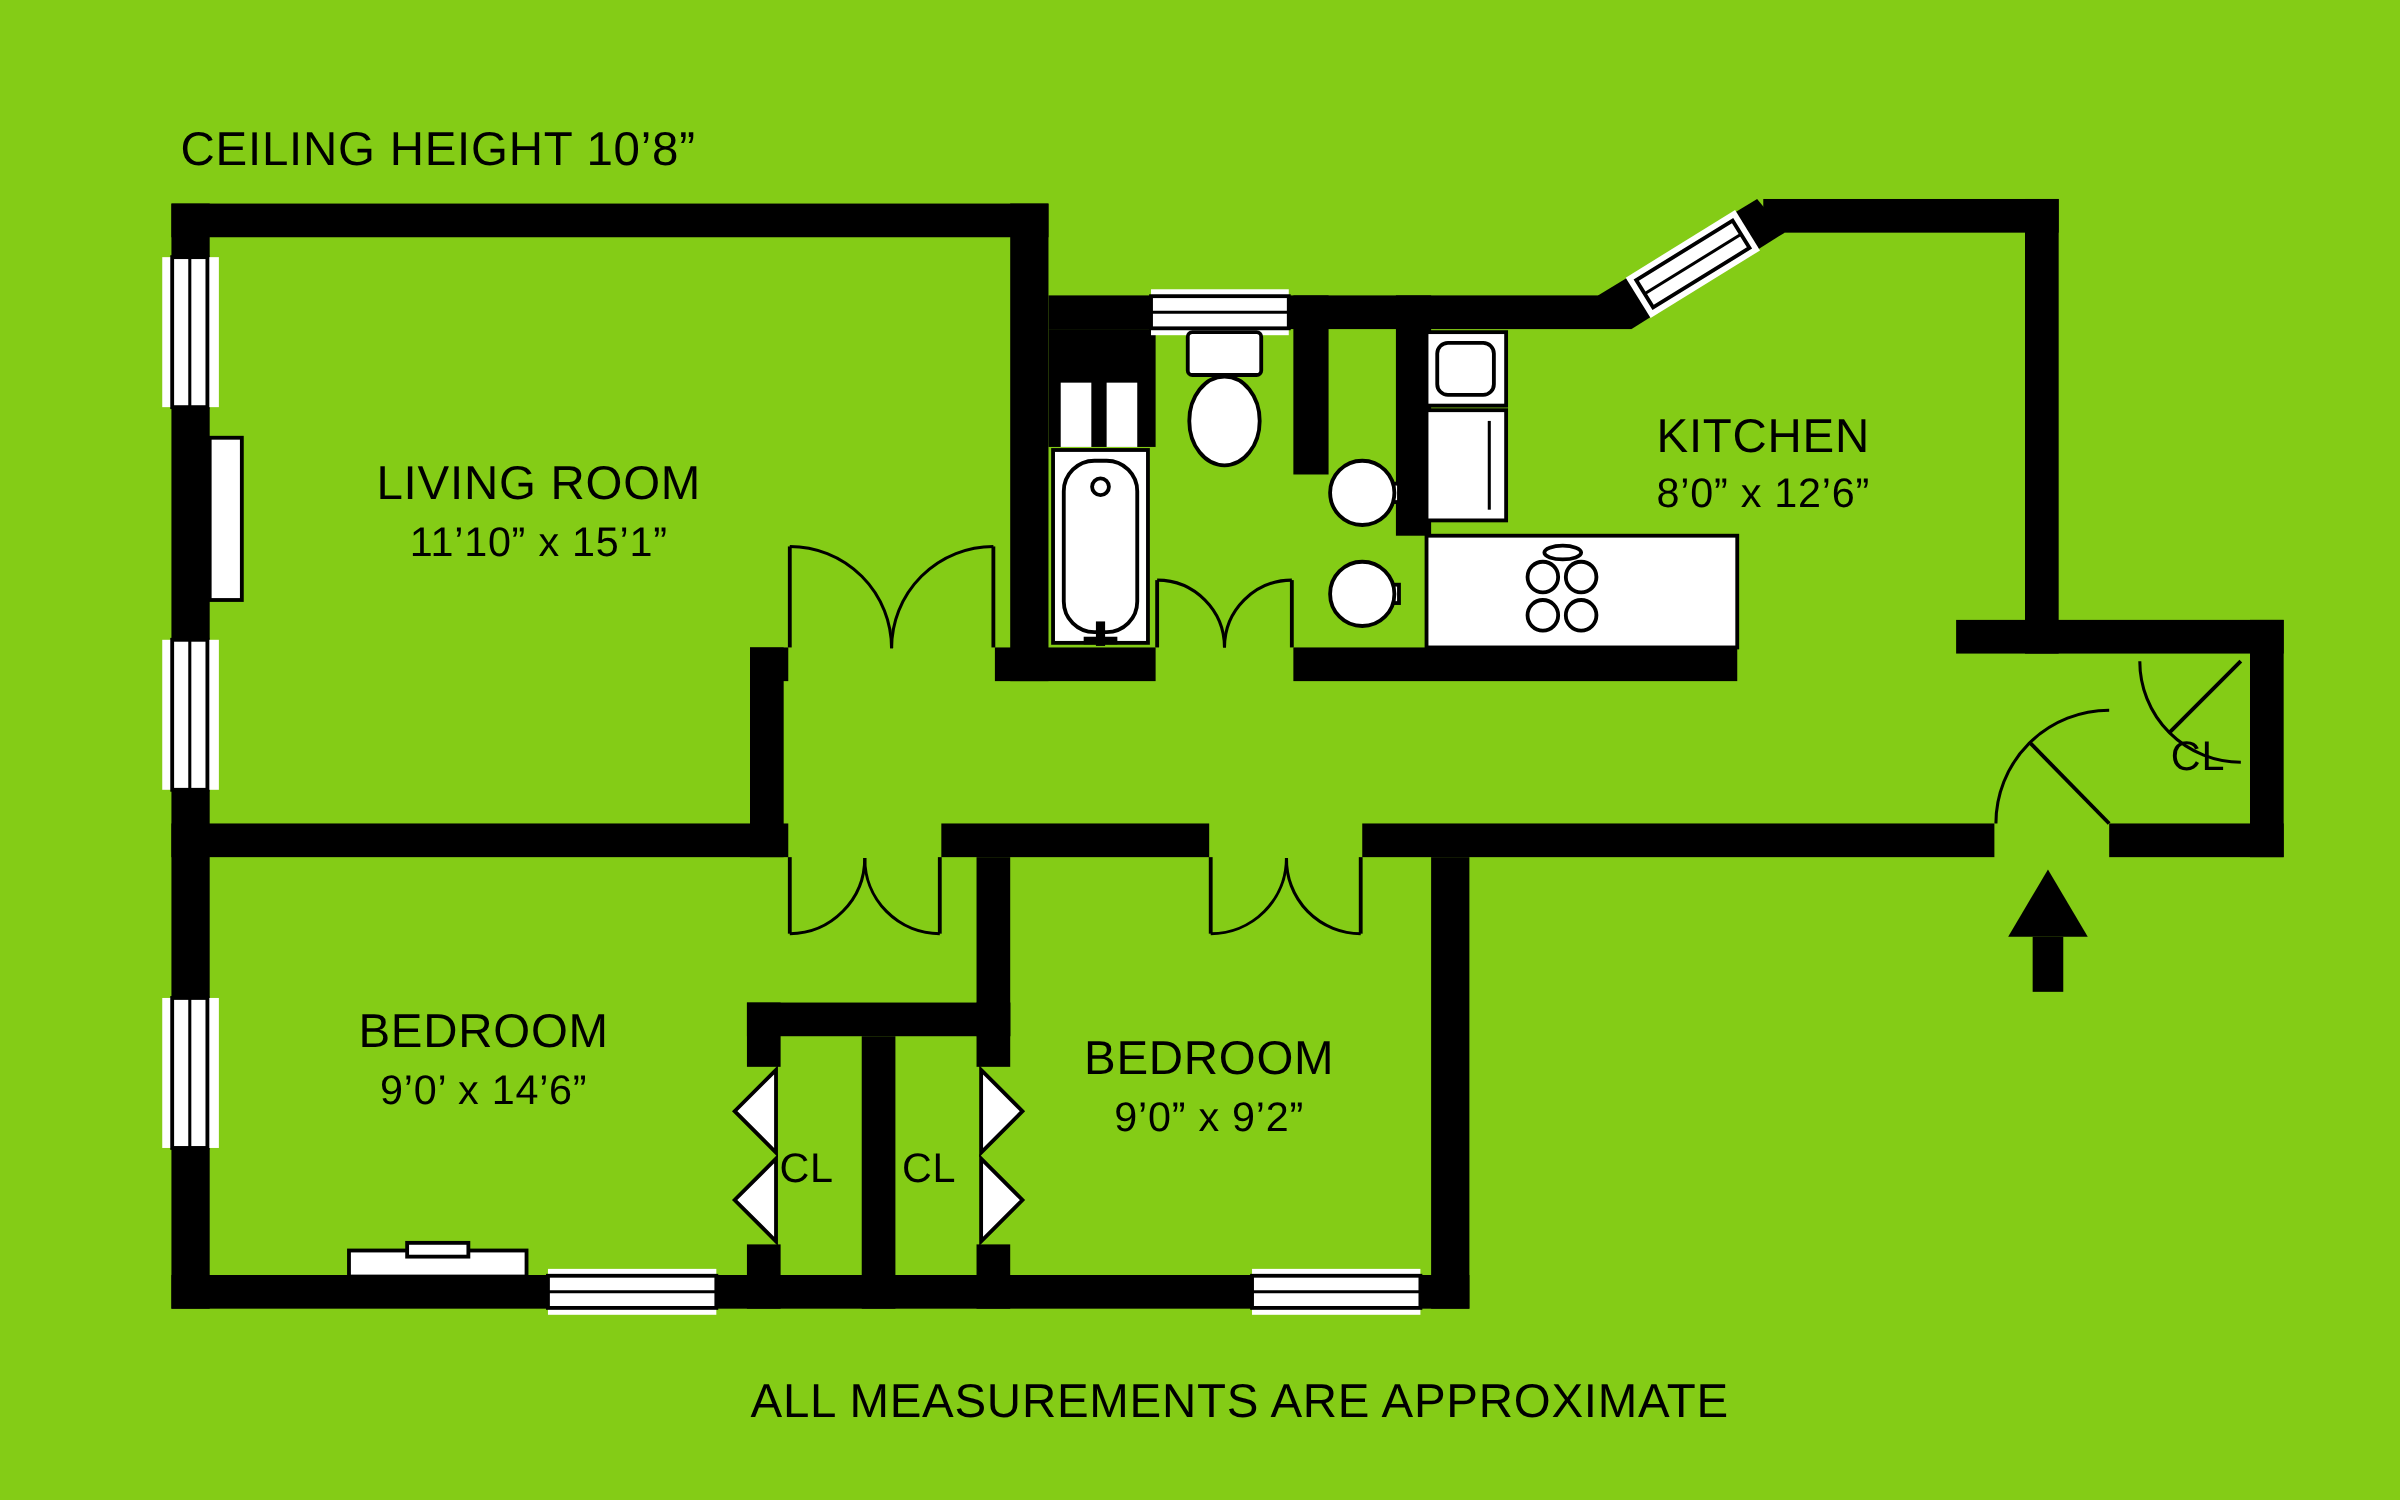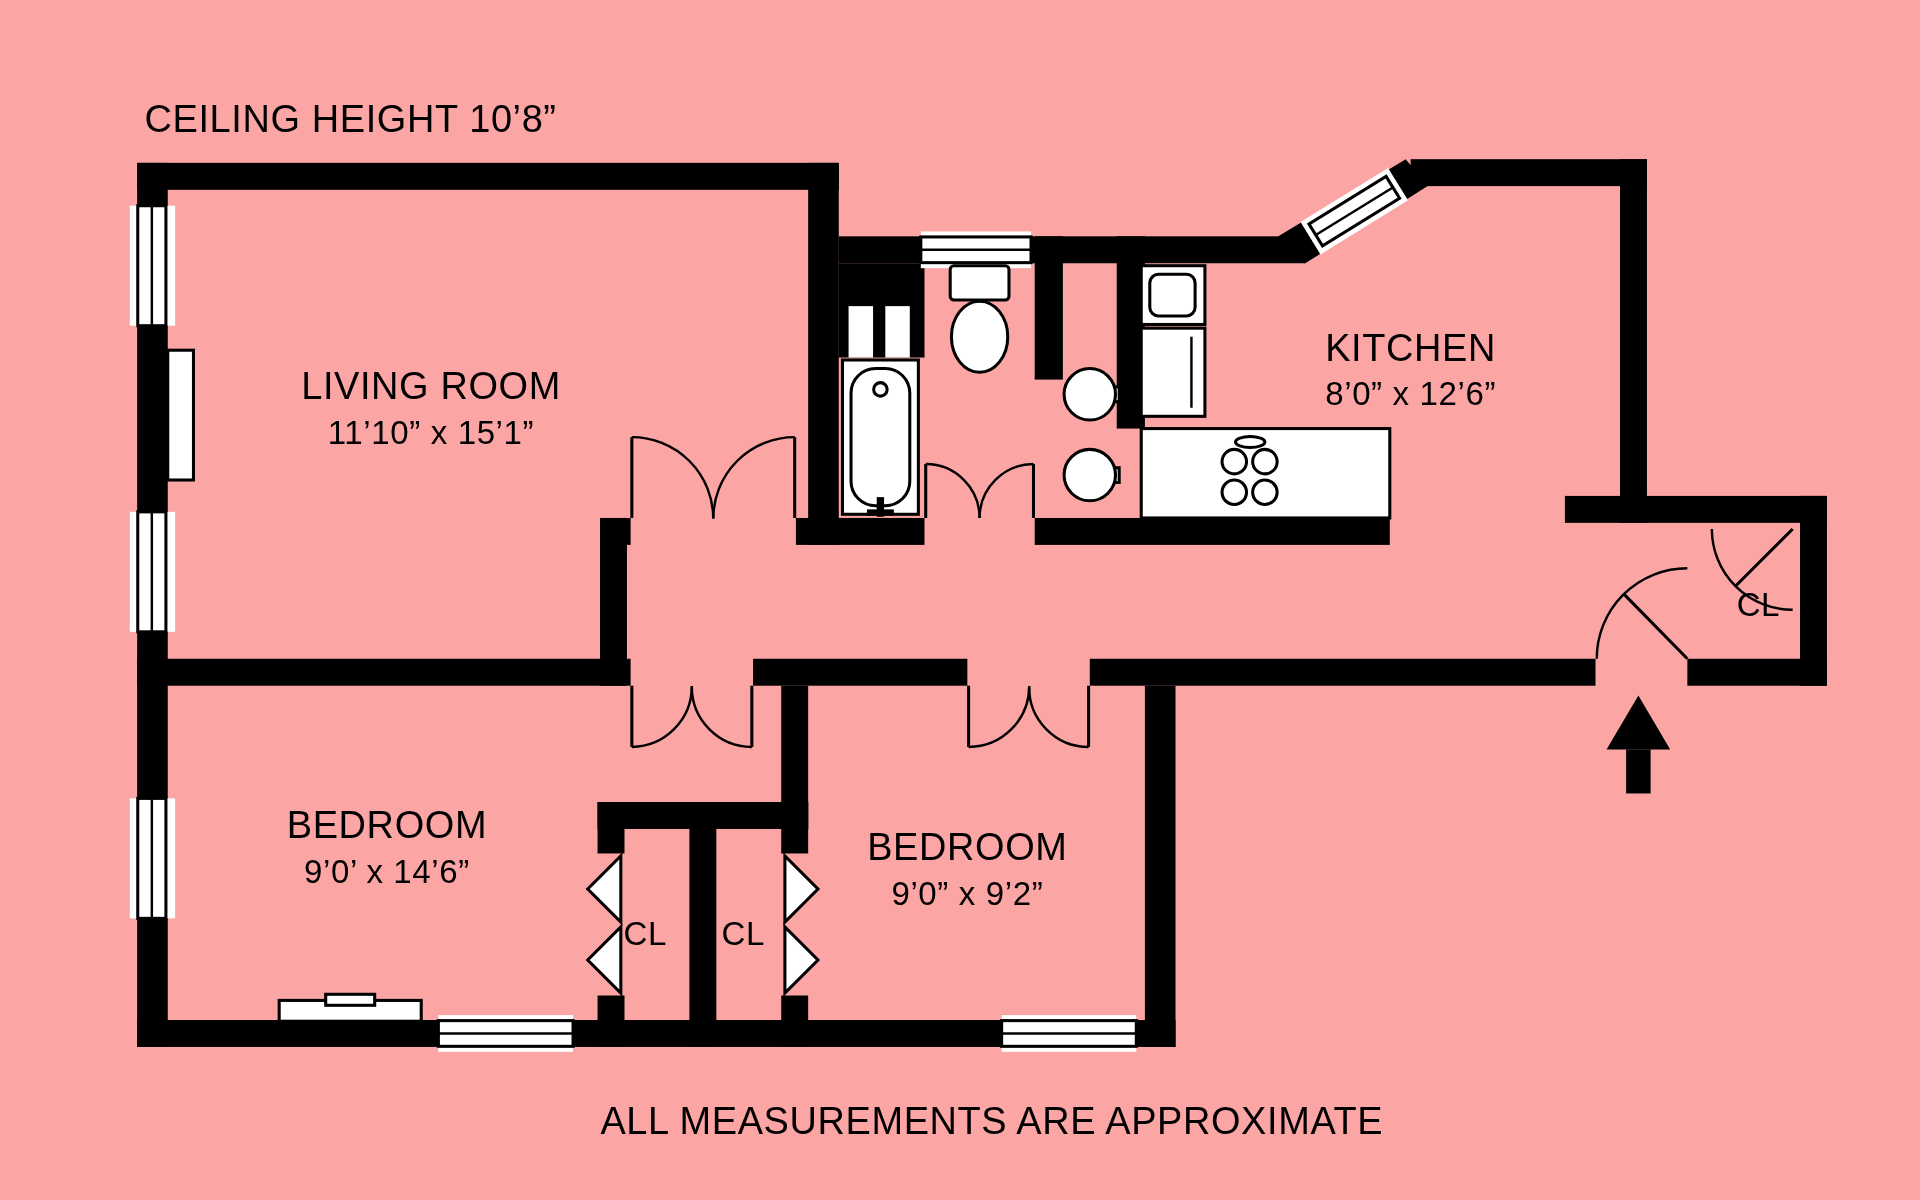"CEILING HEIGHT 10’8”" .page { background: #fca5a5 -> #84cc16 }
